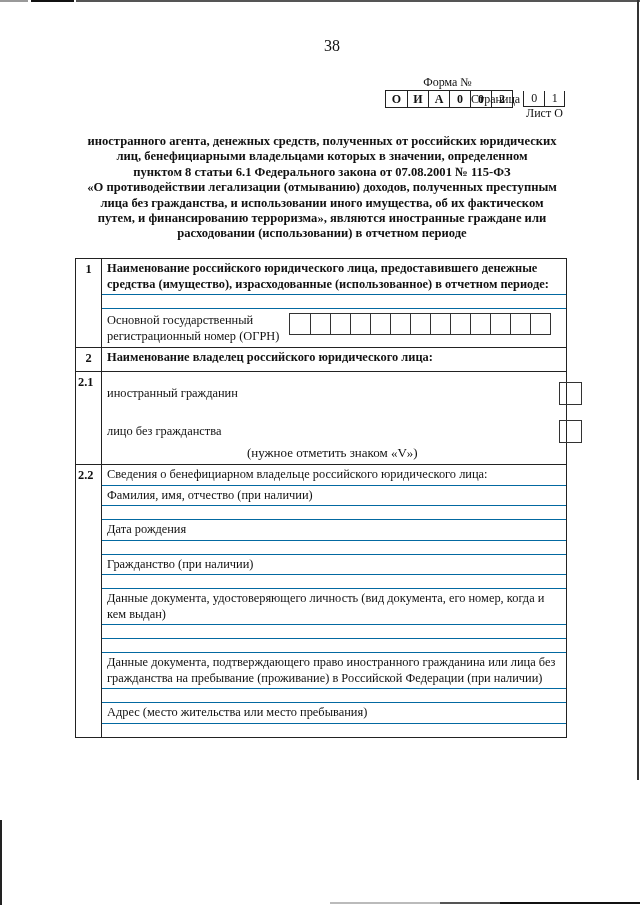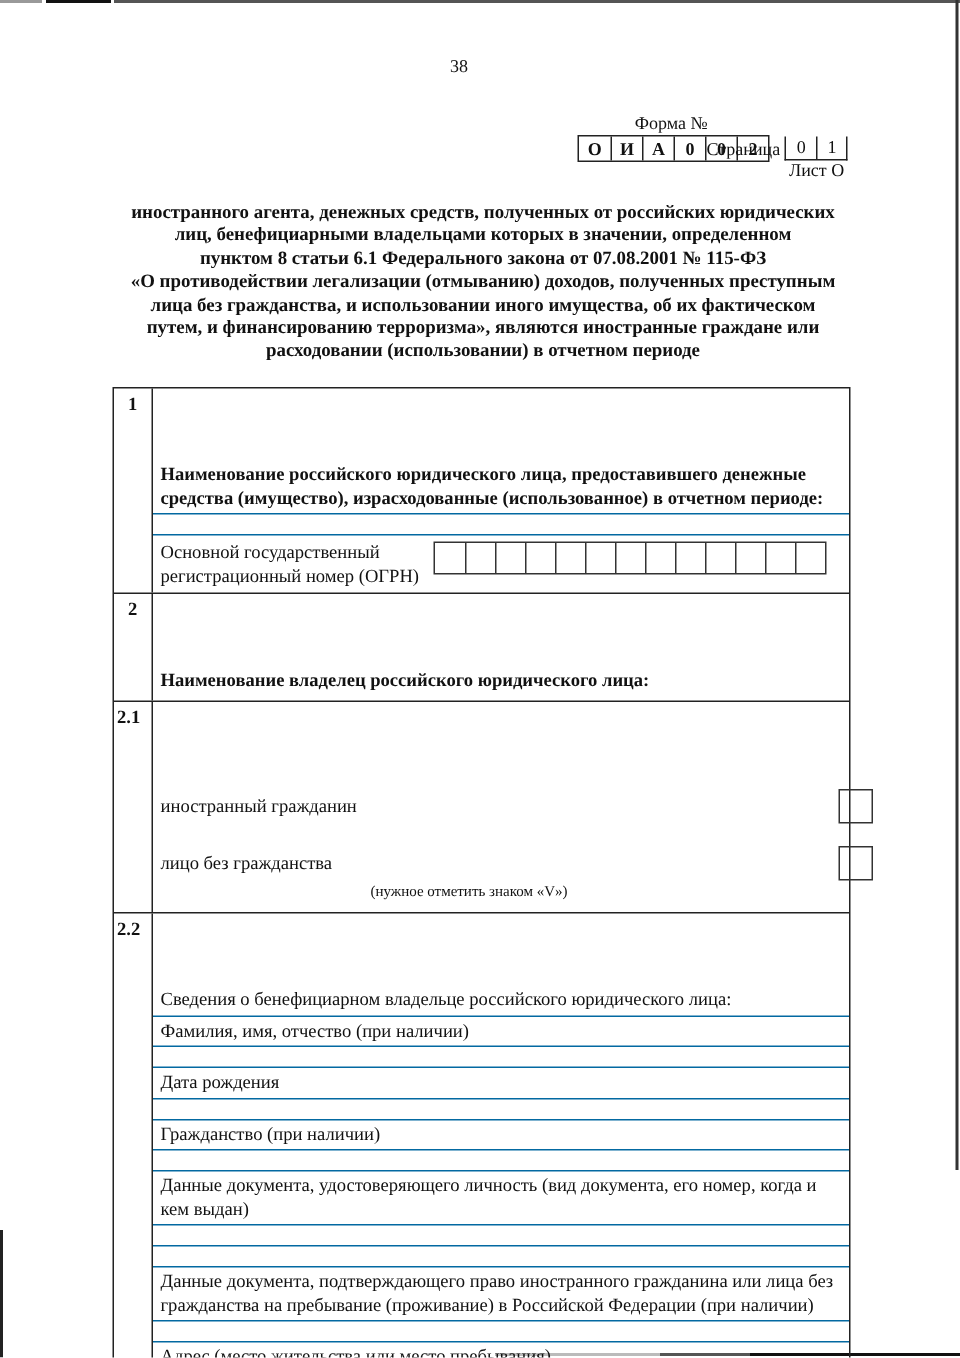"38" .page-number { font-size: 12px -> 16px; text-align: left -> right }
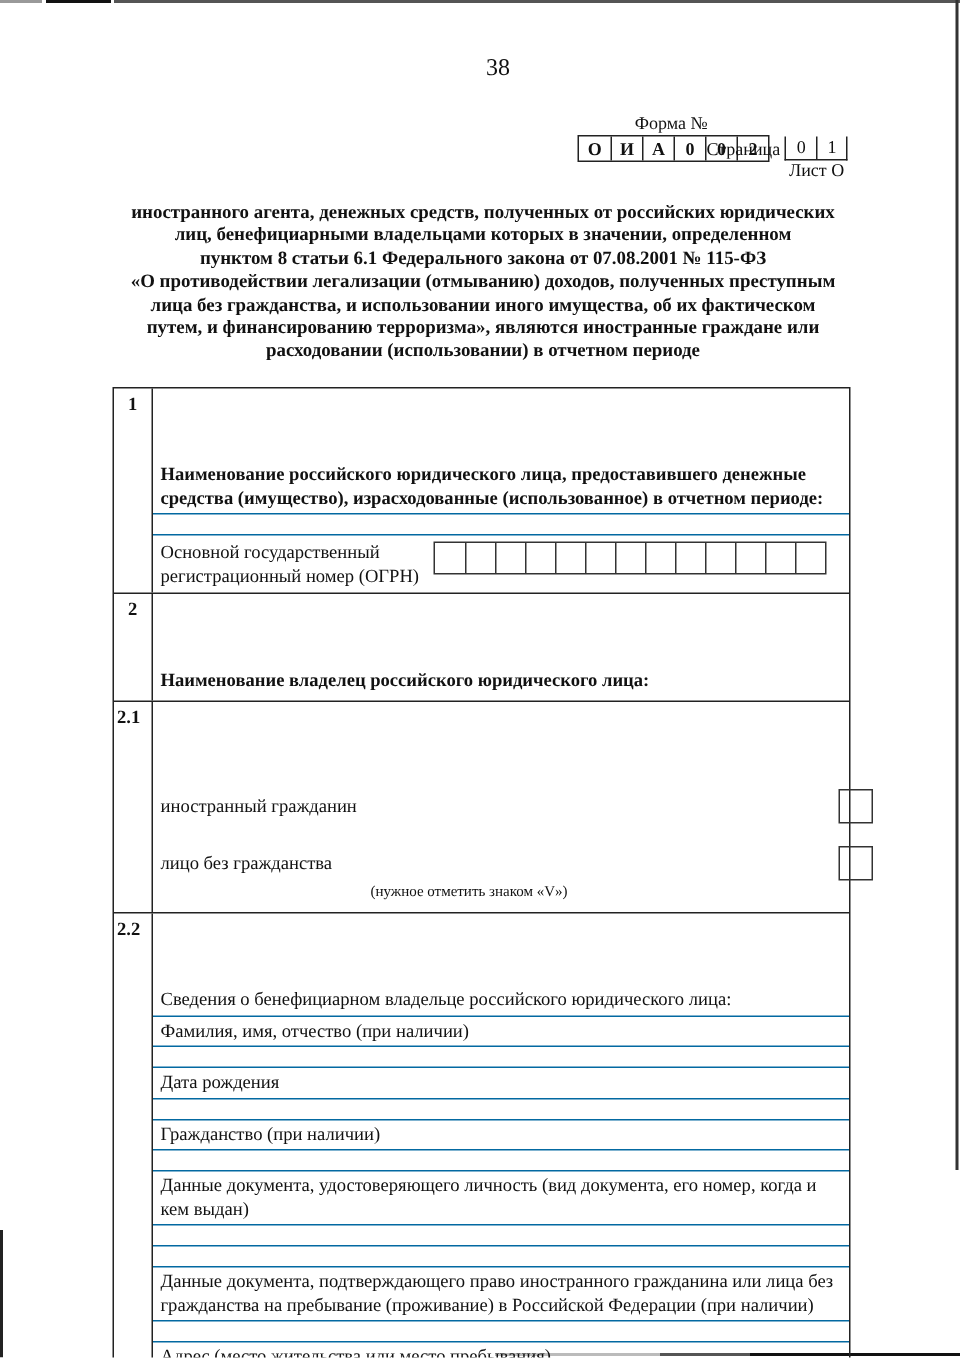"Наименование российского юридического" .content { margin-top: 48px -> none }
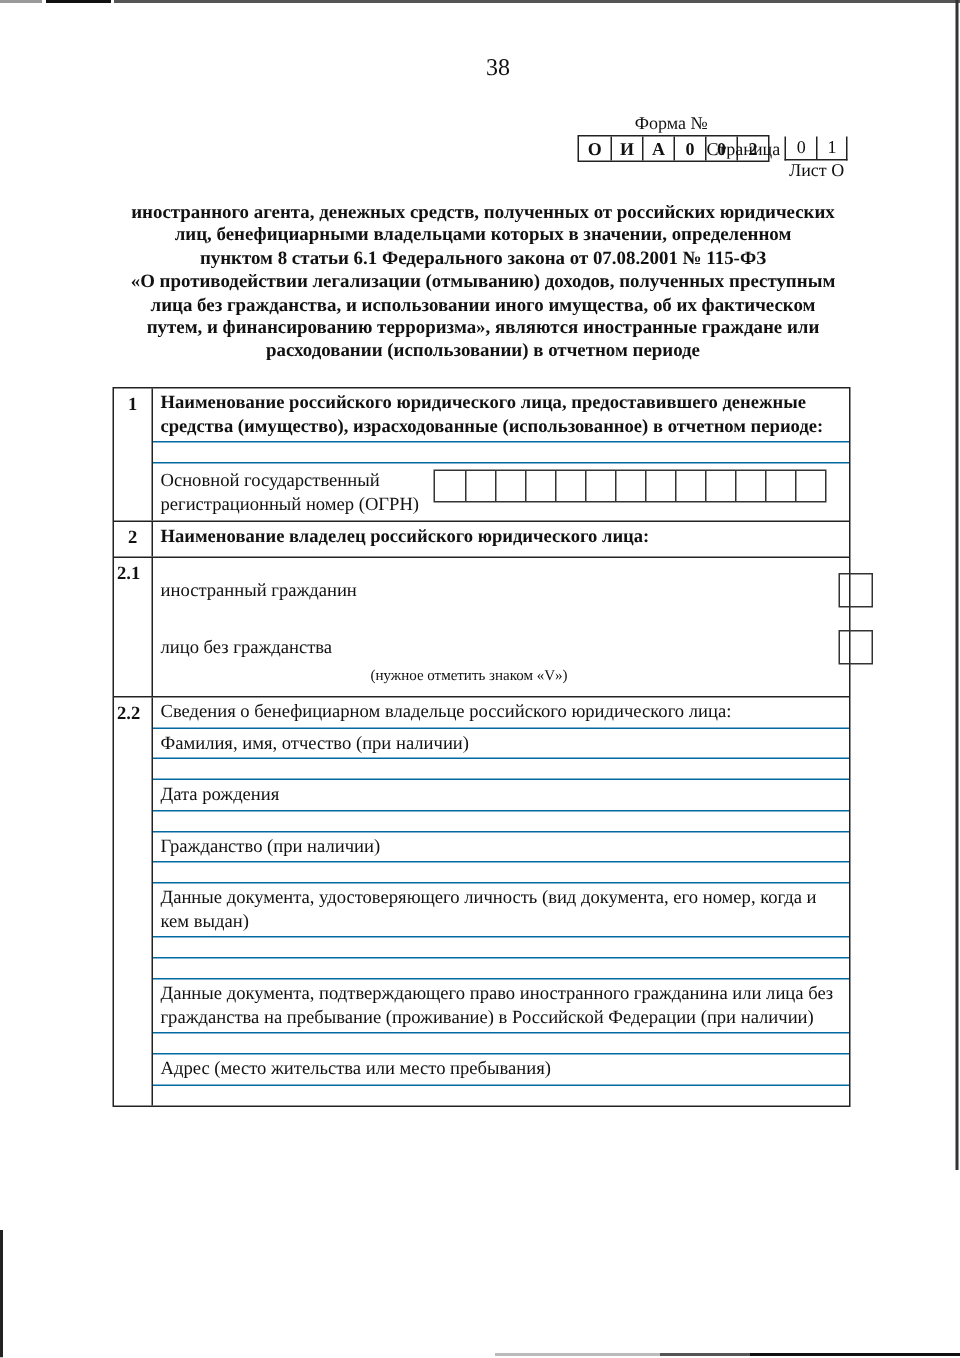"(нужное отметить знаком «V»)" .hint { font-size: 10px -> 13px }
